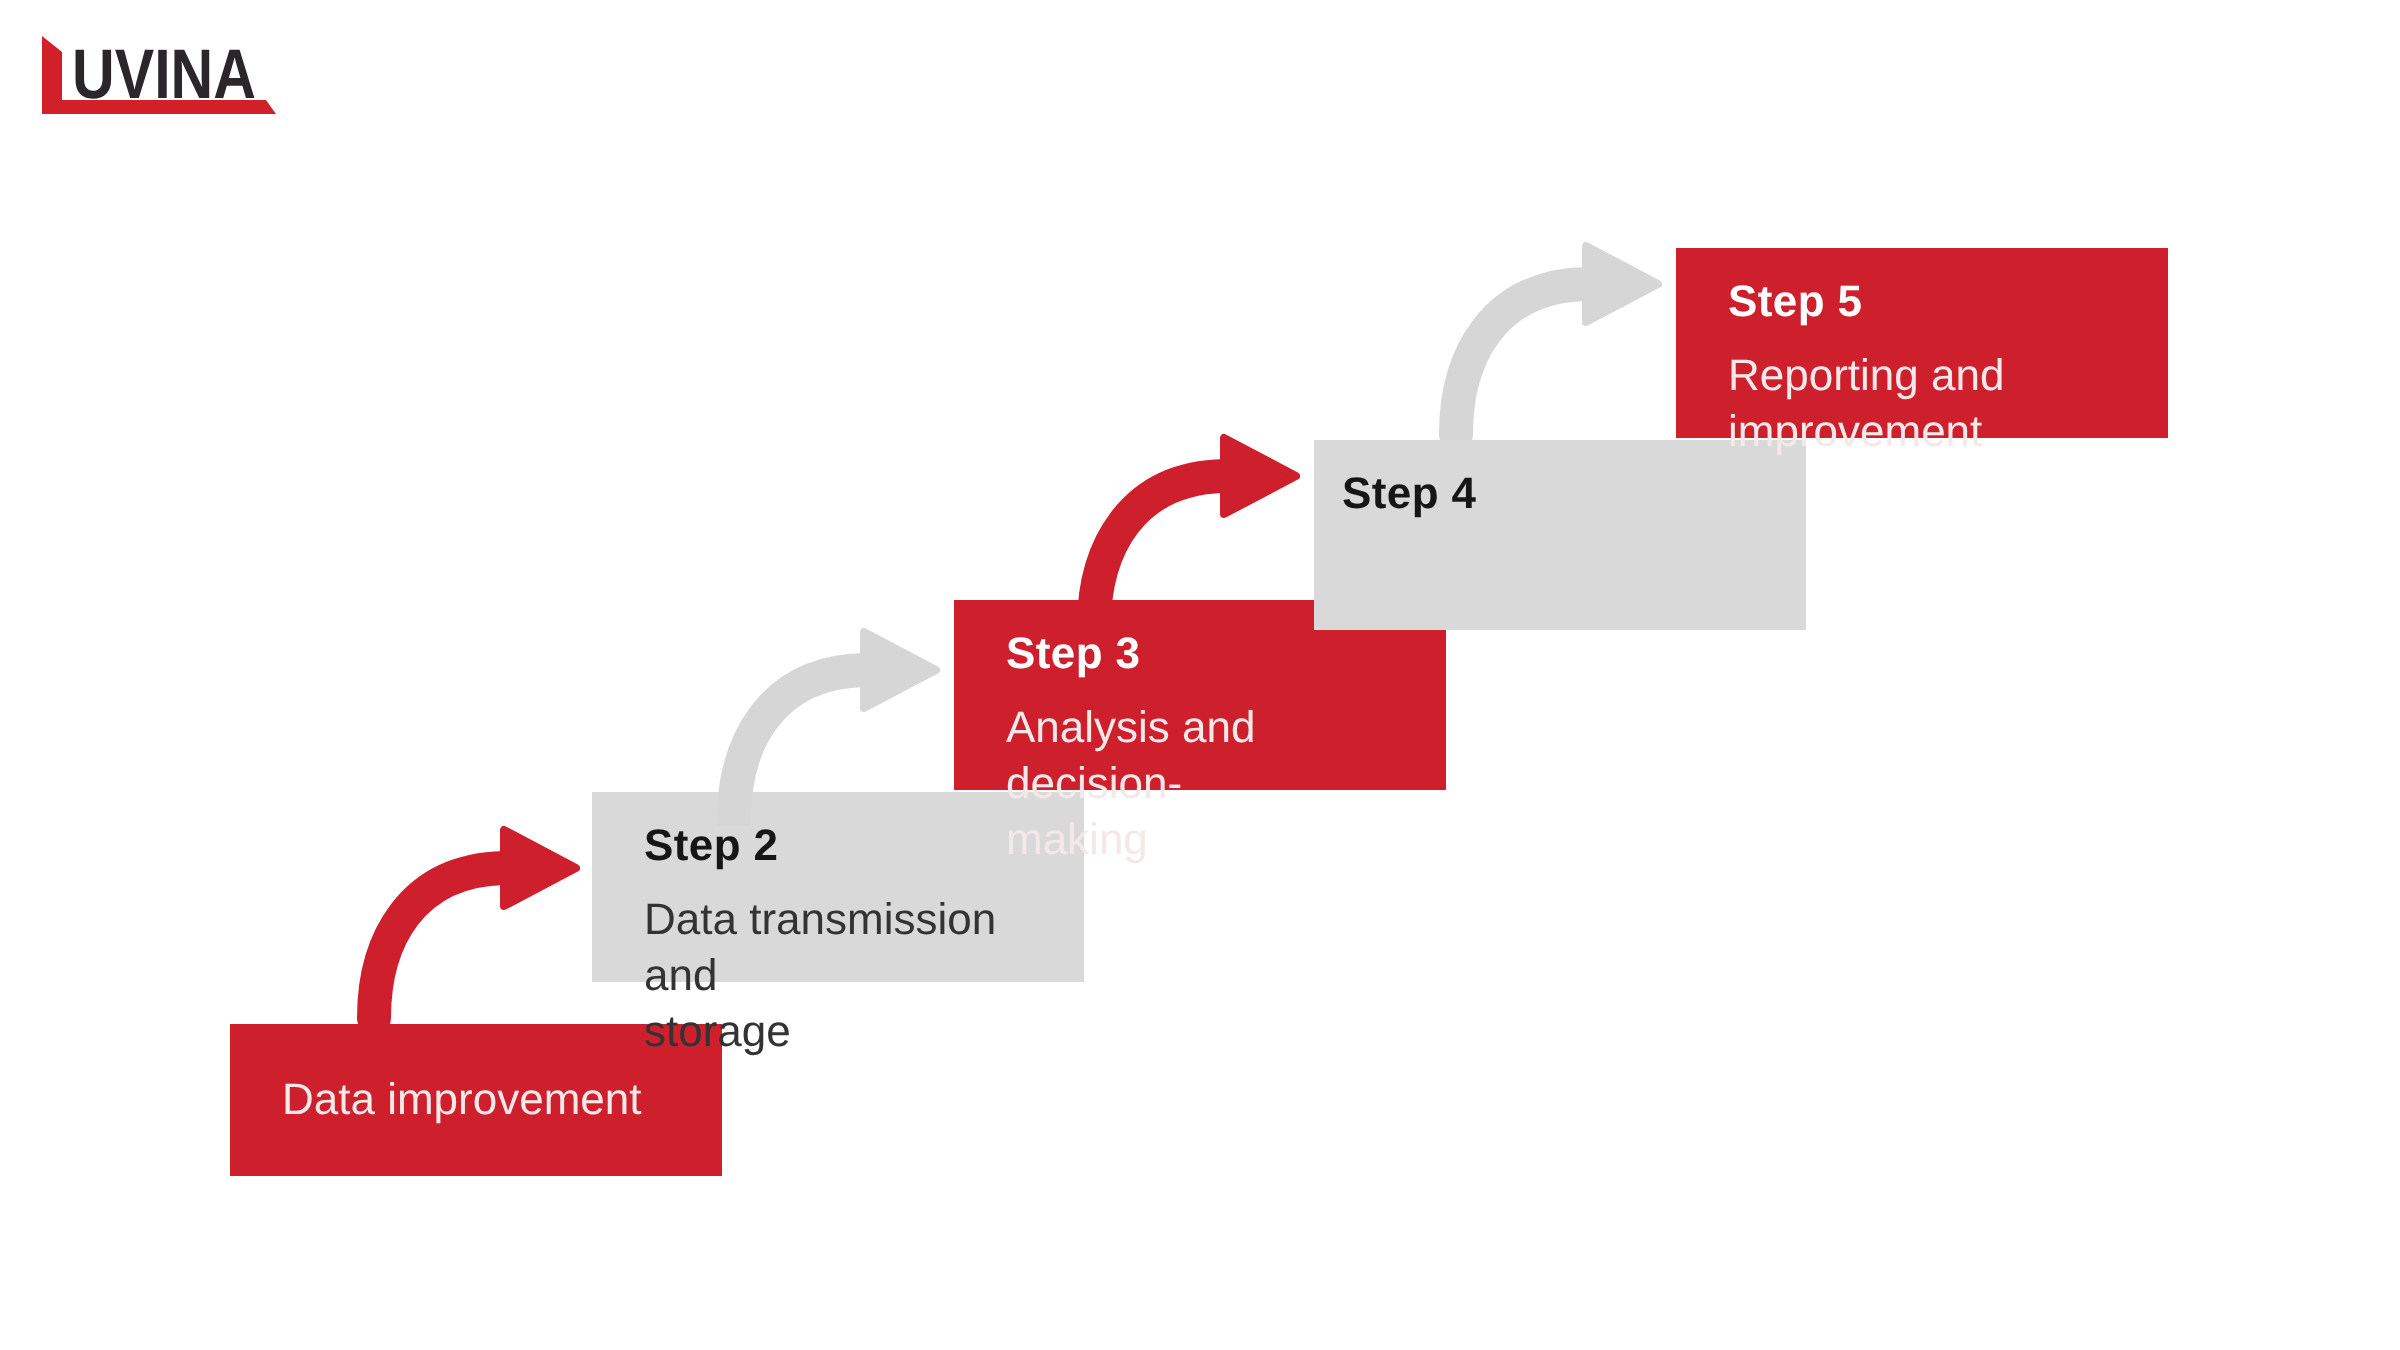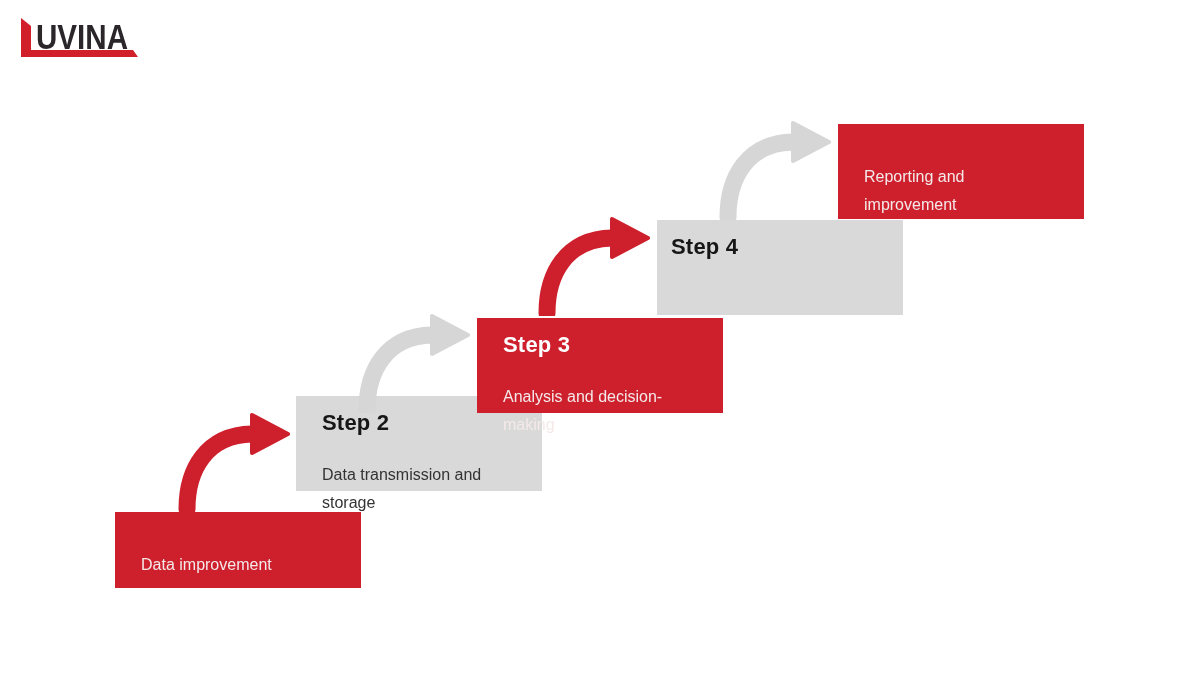"Step 5" div.step-label { html: none -> <div>Step 5</div> }
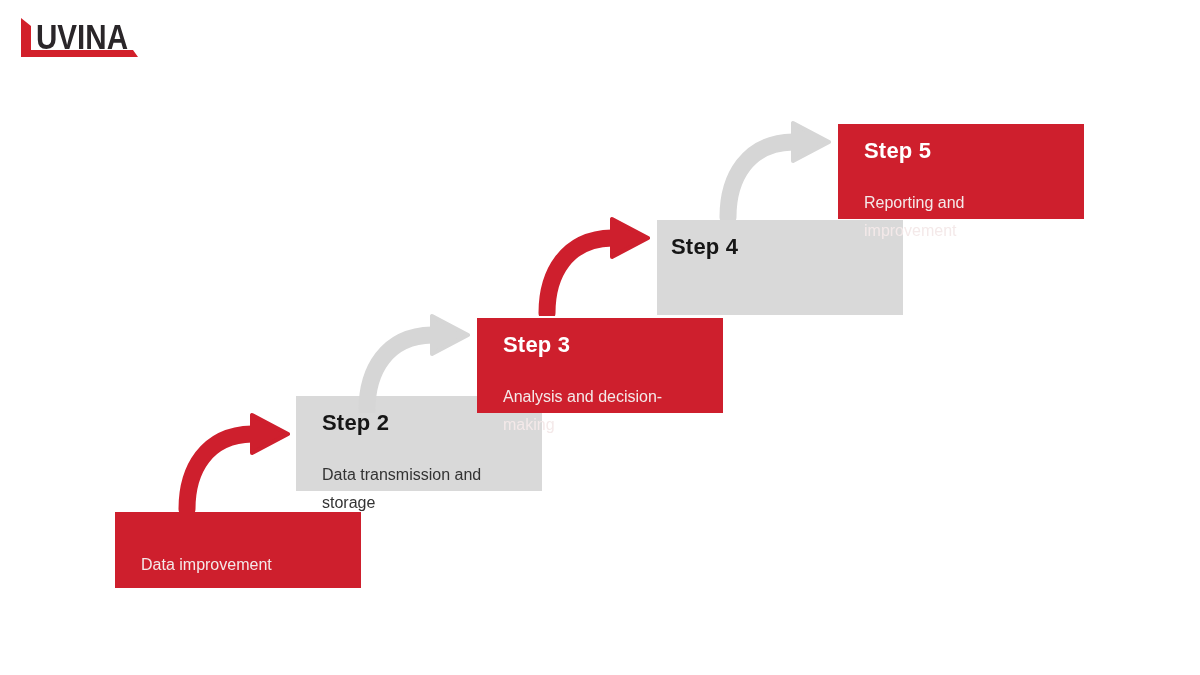"Reporting and" .step-desc { font-size: 16px -> 22px; margin-top: 25px -> 10px }
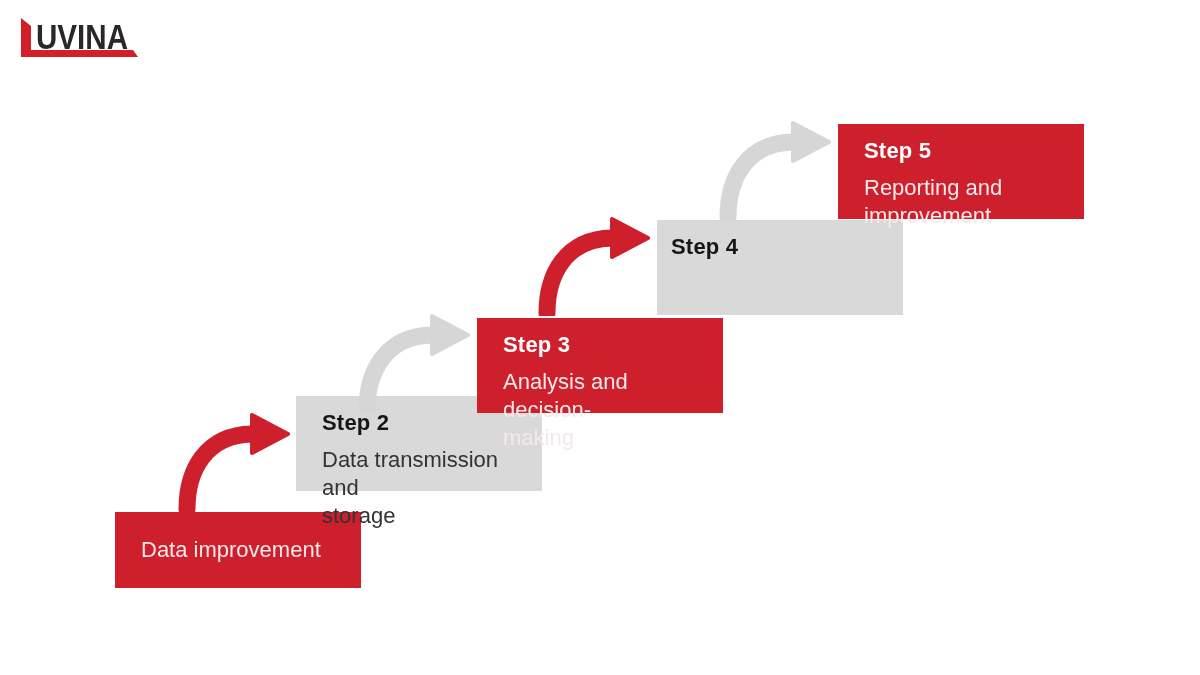"Step 3" .s3 { top: 318px -> 300px }
